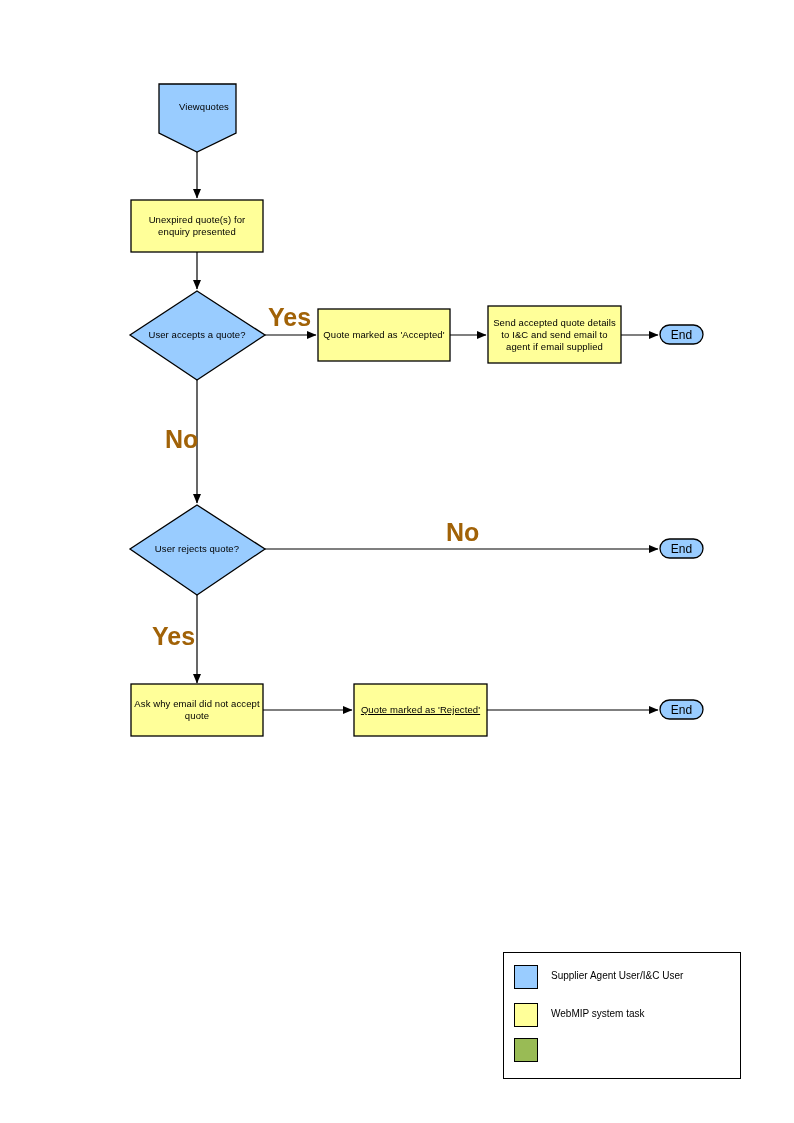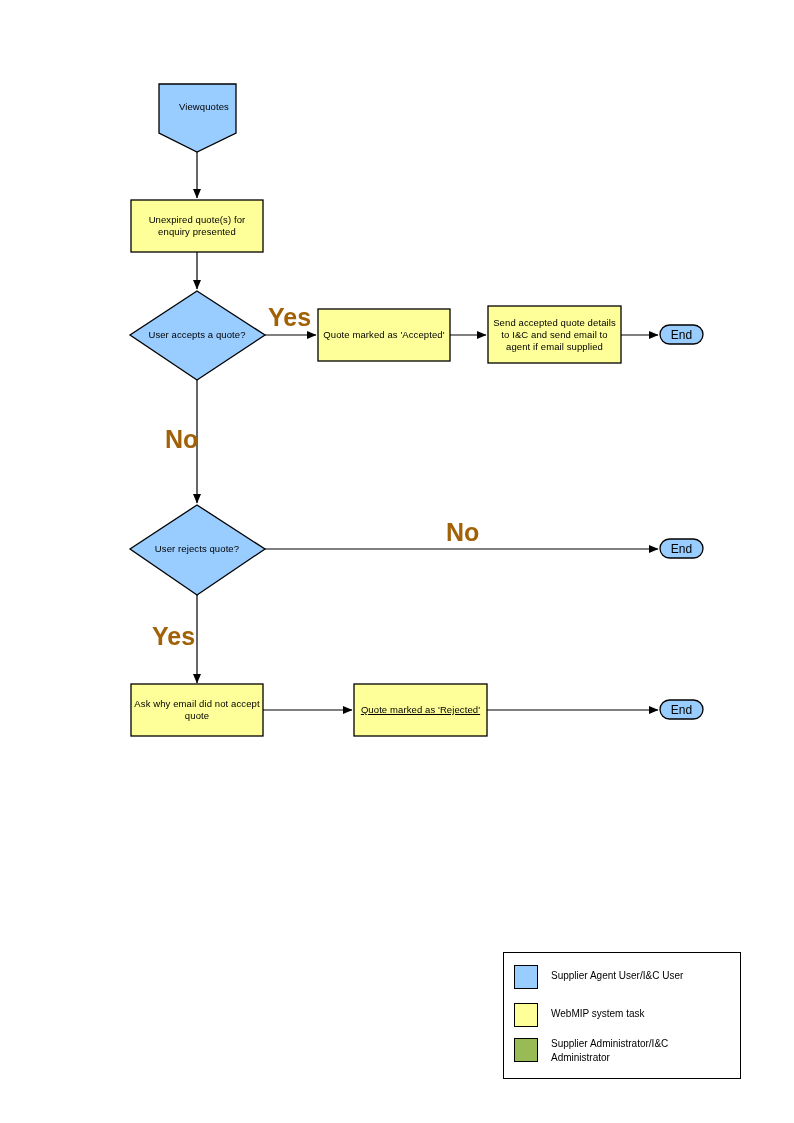"Supplier Administrator/I&C" span.legend-text { html: <span>Supplier Administrator/I&amp;C Administrator</span> -> none }
